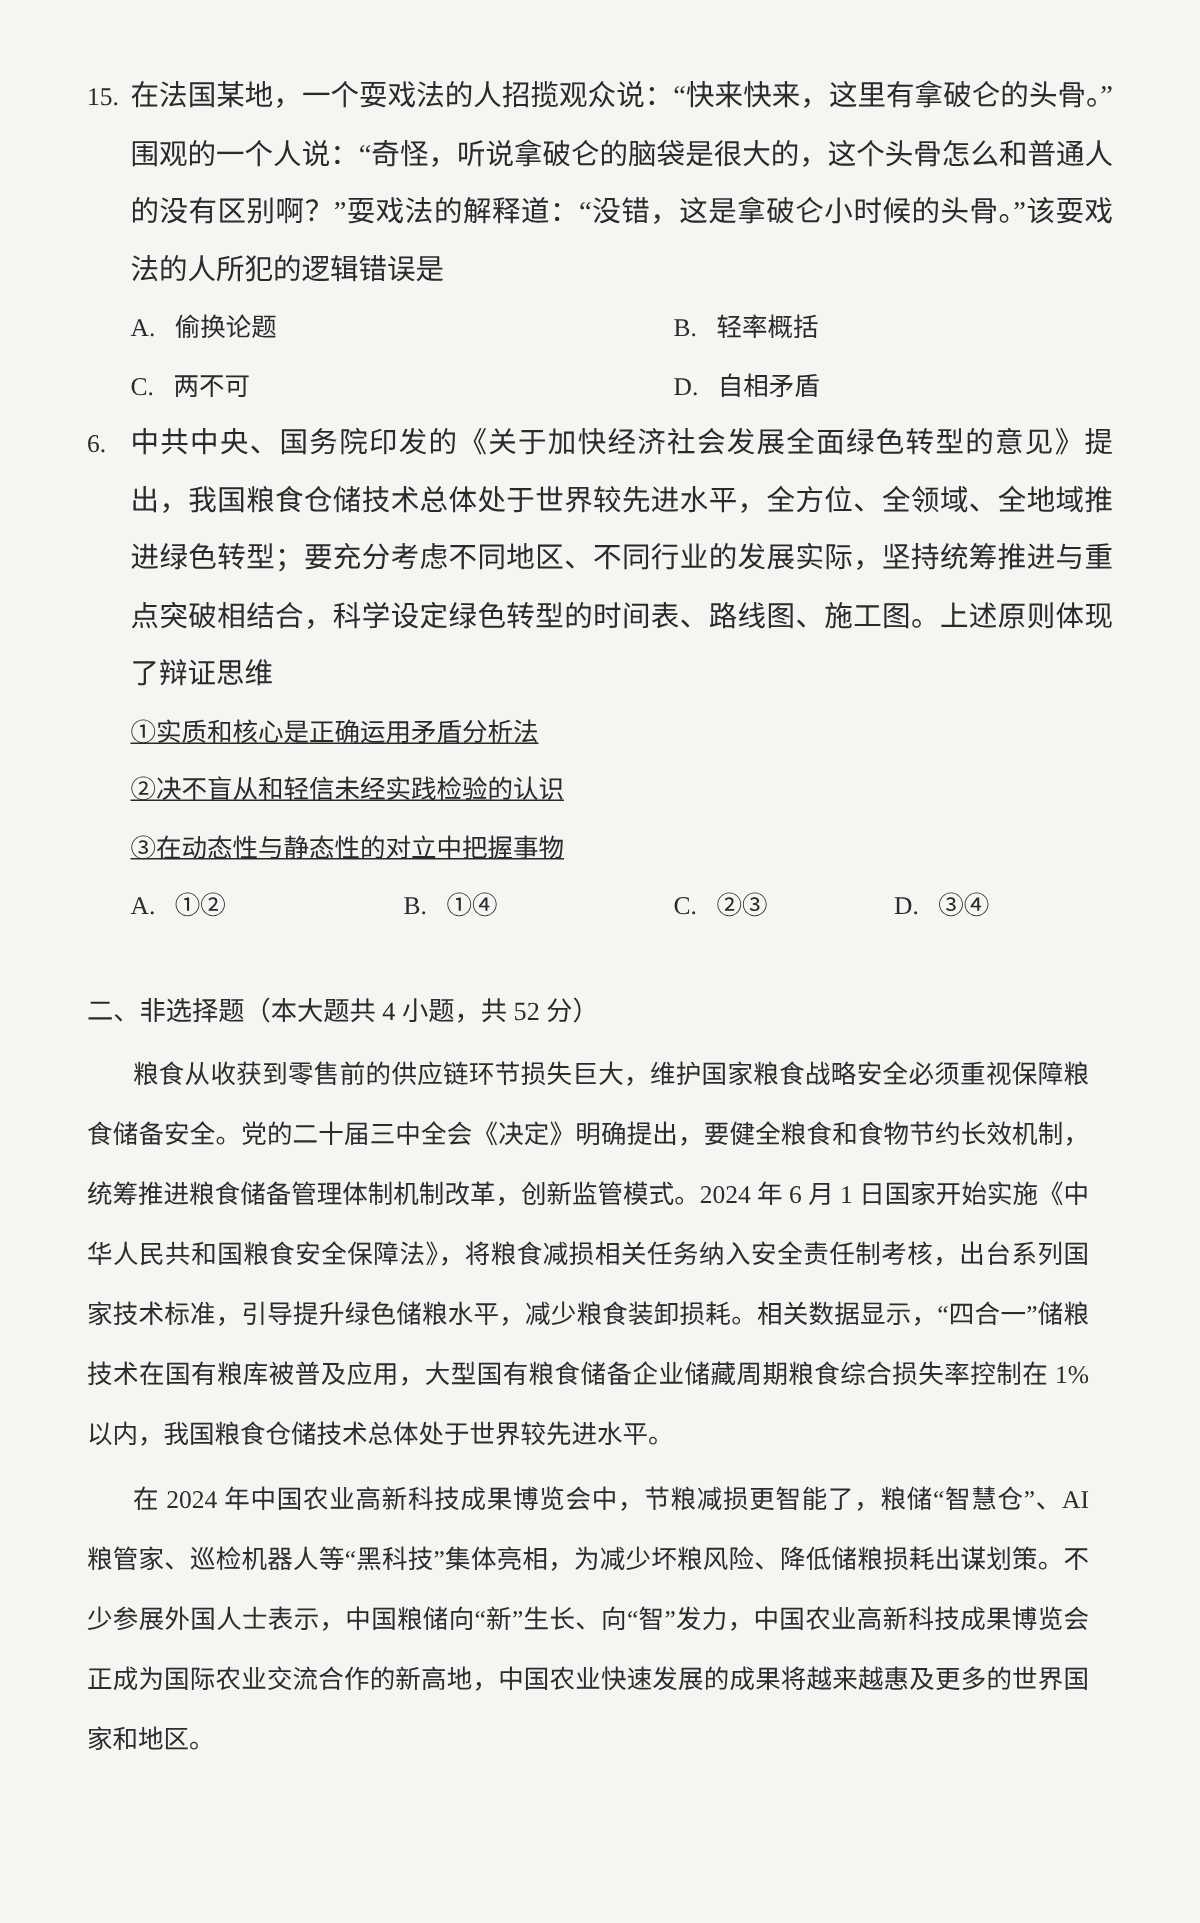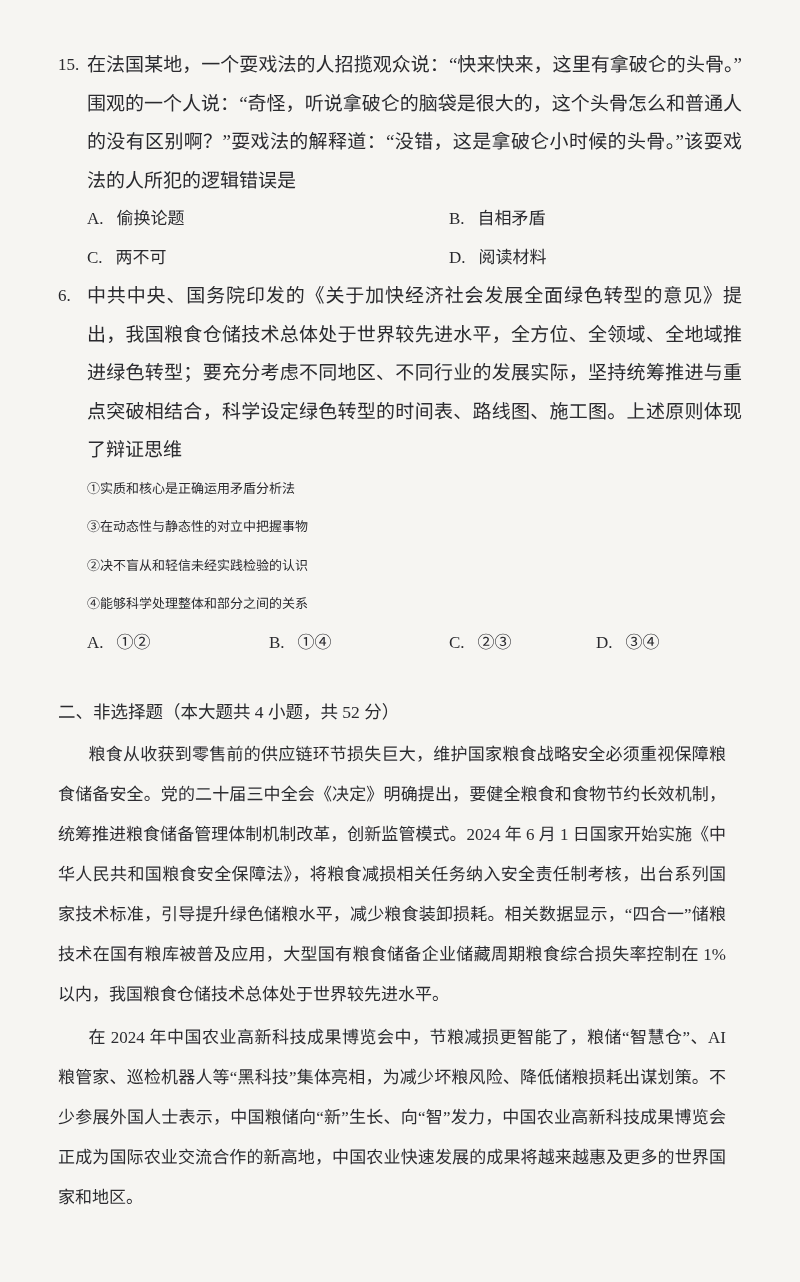"自相矛盾" span { text: 自相矛盾 -> 轻率概括 }
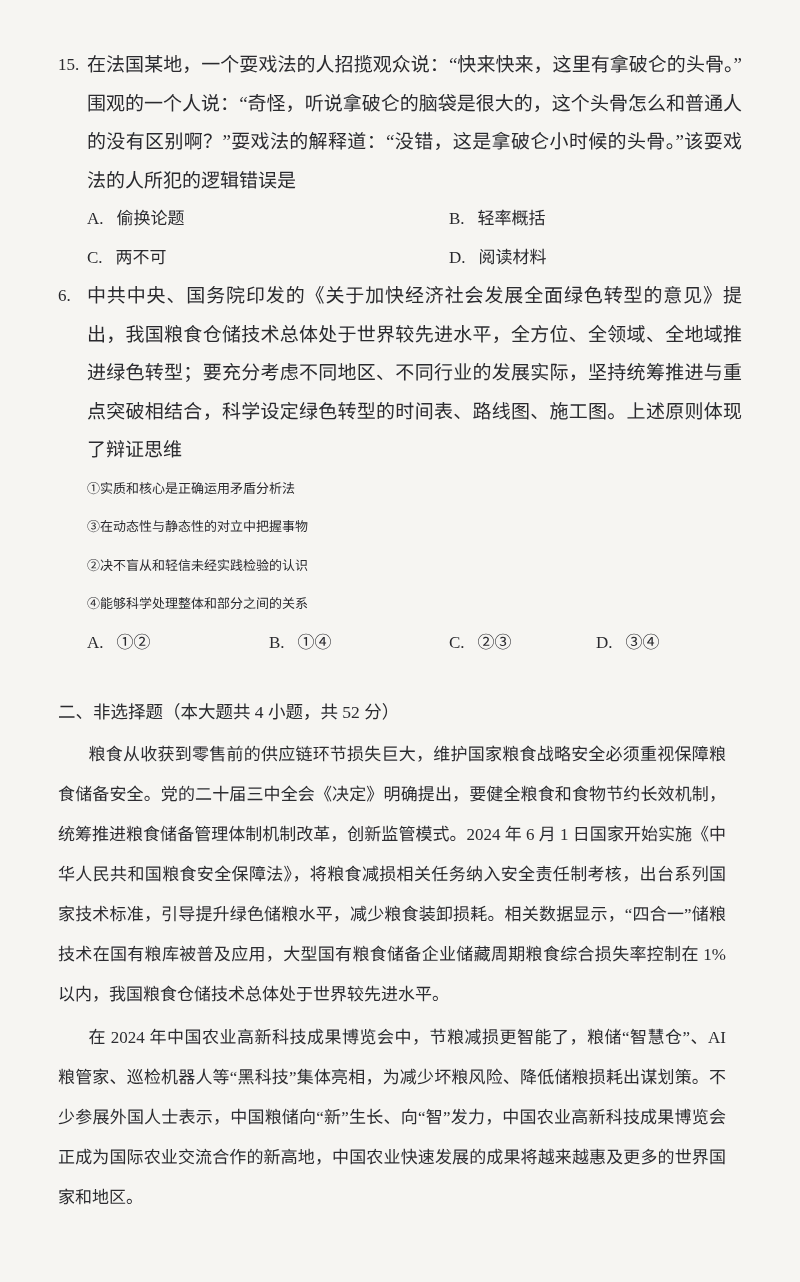"阅读材料" span { text: 阅读材料 -> 自相矛盾 }
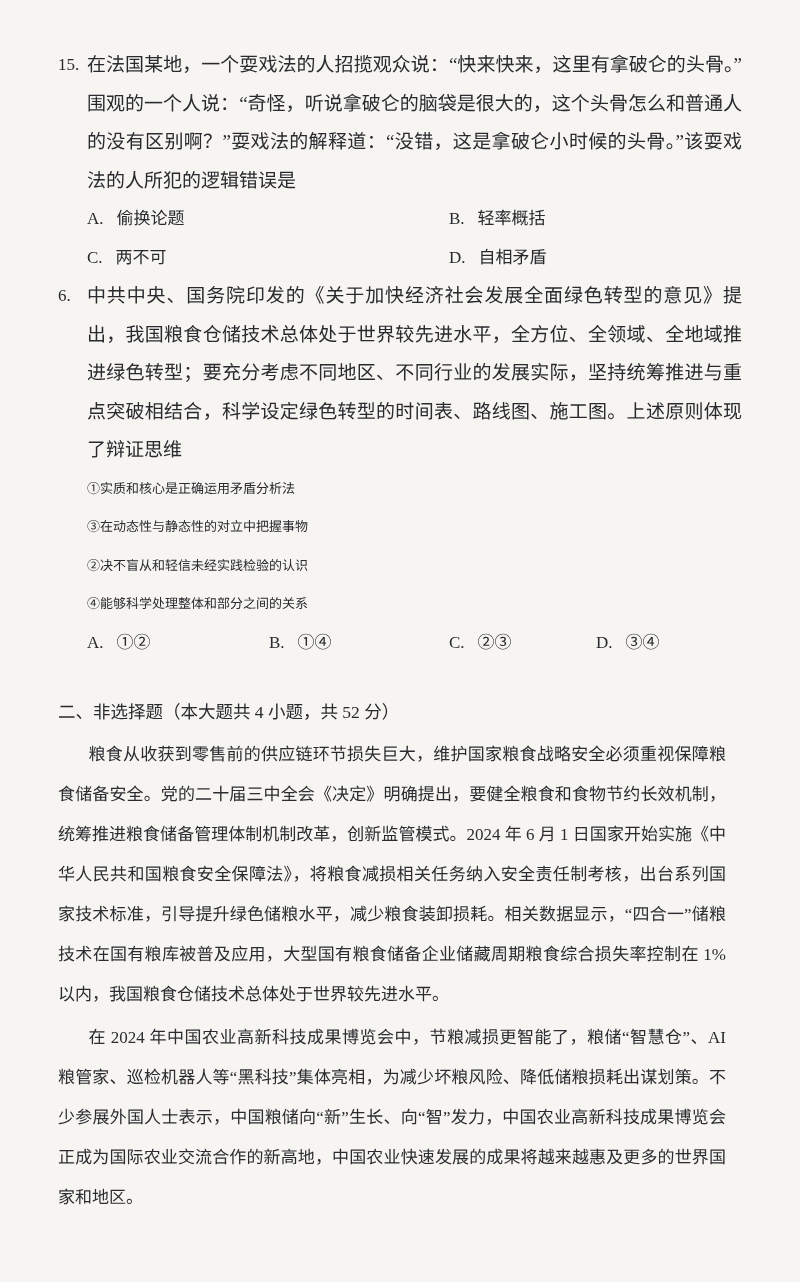"①实质和核心是正确运用矛盾分析法" .sub-item { font-size: 13px -> 17px; text-decoration: none -> underline }
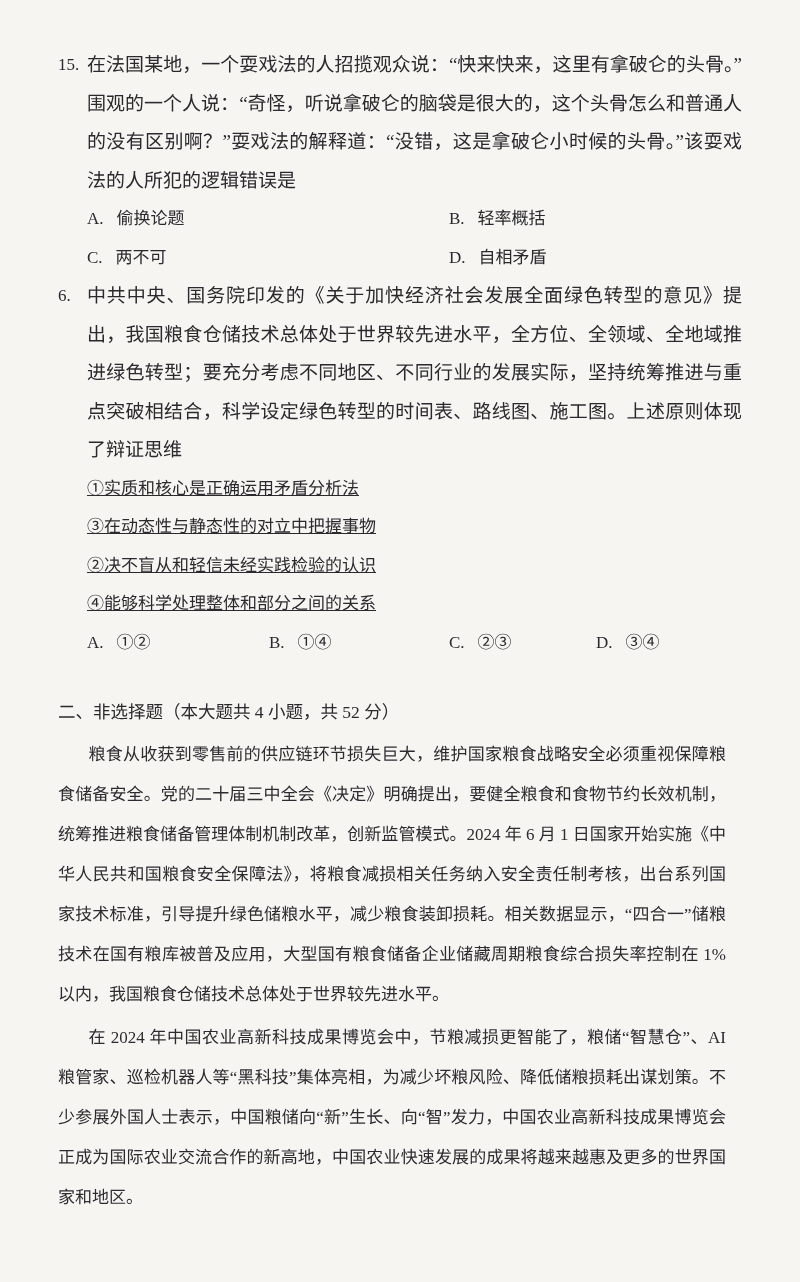"③在动态性与静态性的对立中把握事物" div.sub-item { order: before "②决不盲从和轻信未经实践检验的认识" -> after "②决不盲从和轻信未经实践检验的认识" }
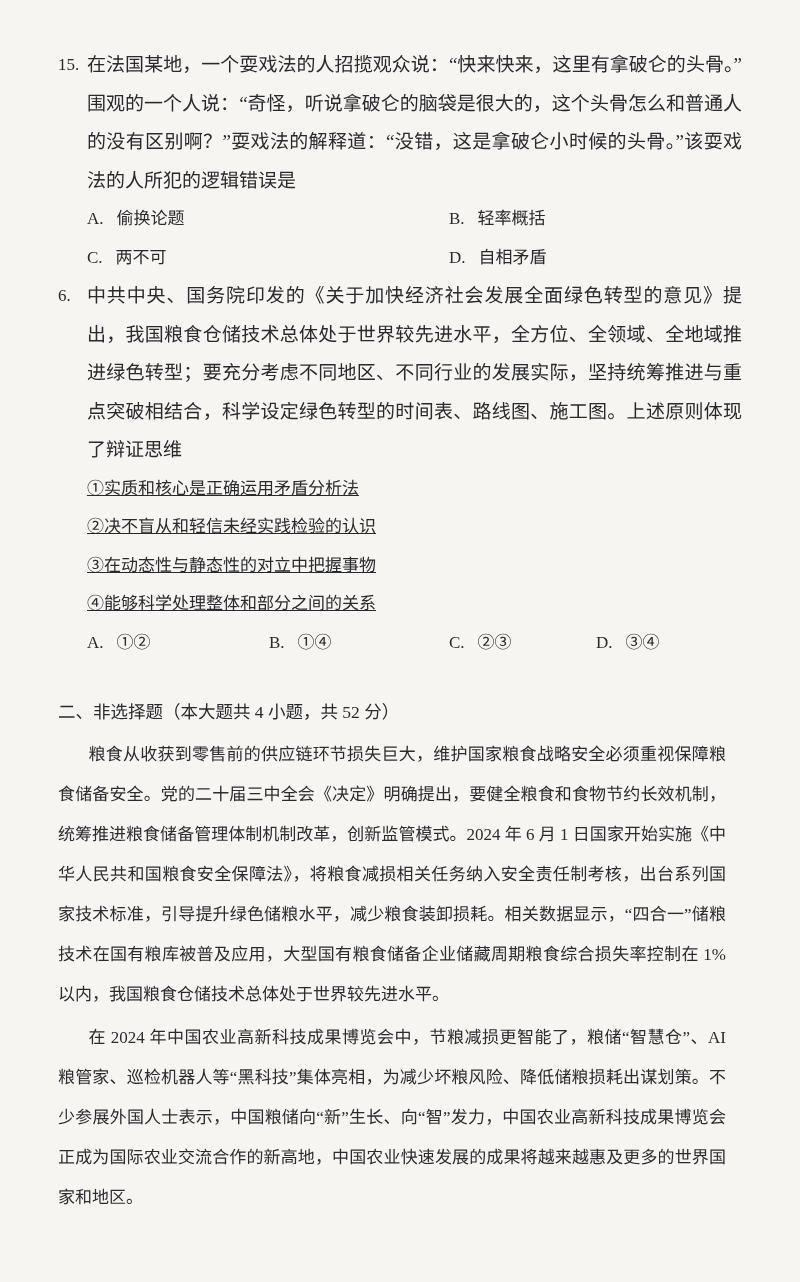"④能够科学处理整体和部分之间的关系" div.sub-item { html: <div>④能够科学处理整体和部分之间的关系</div> -> none }
